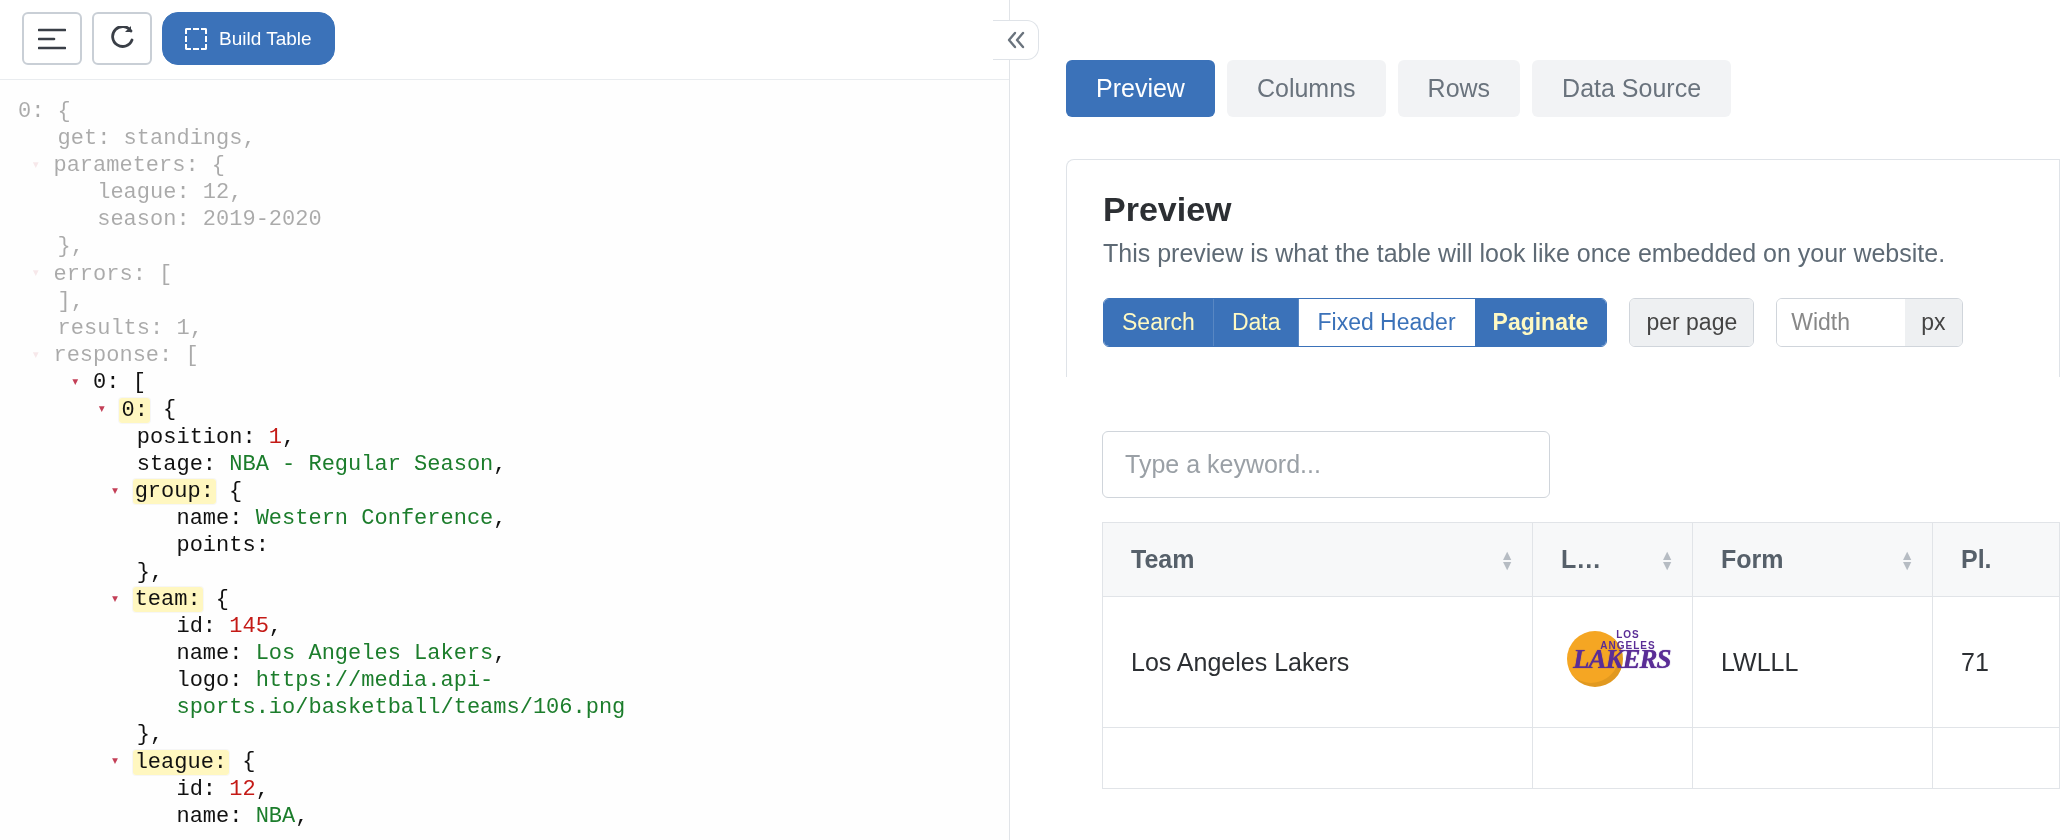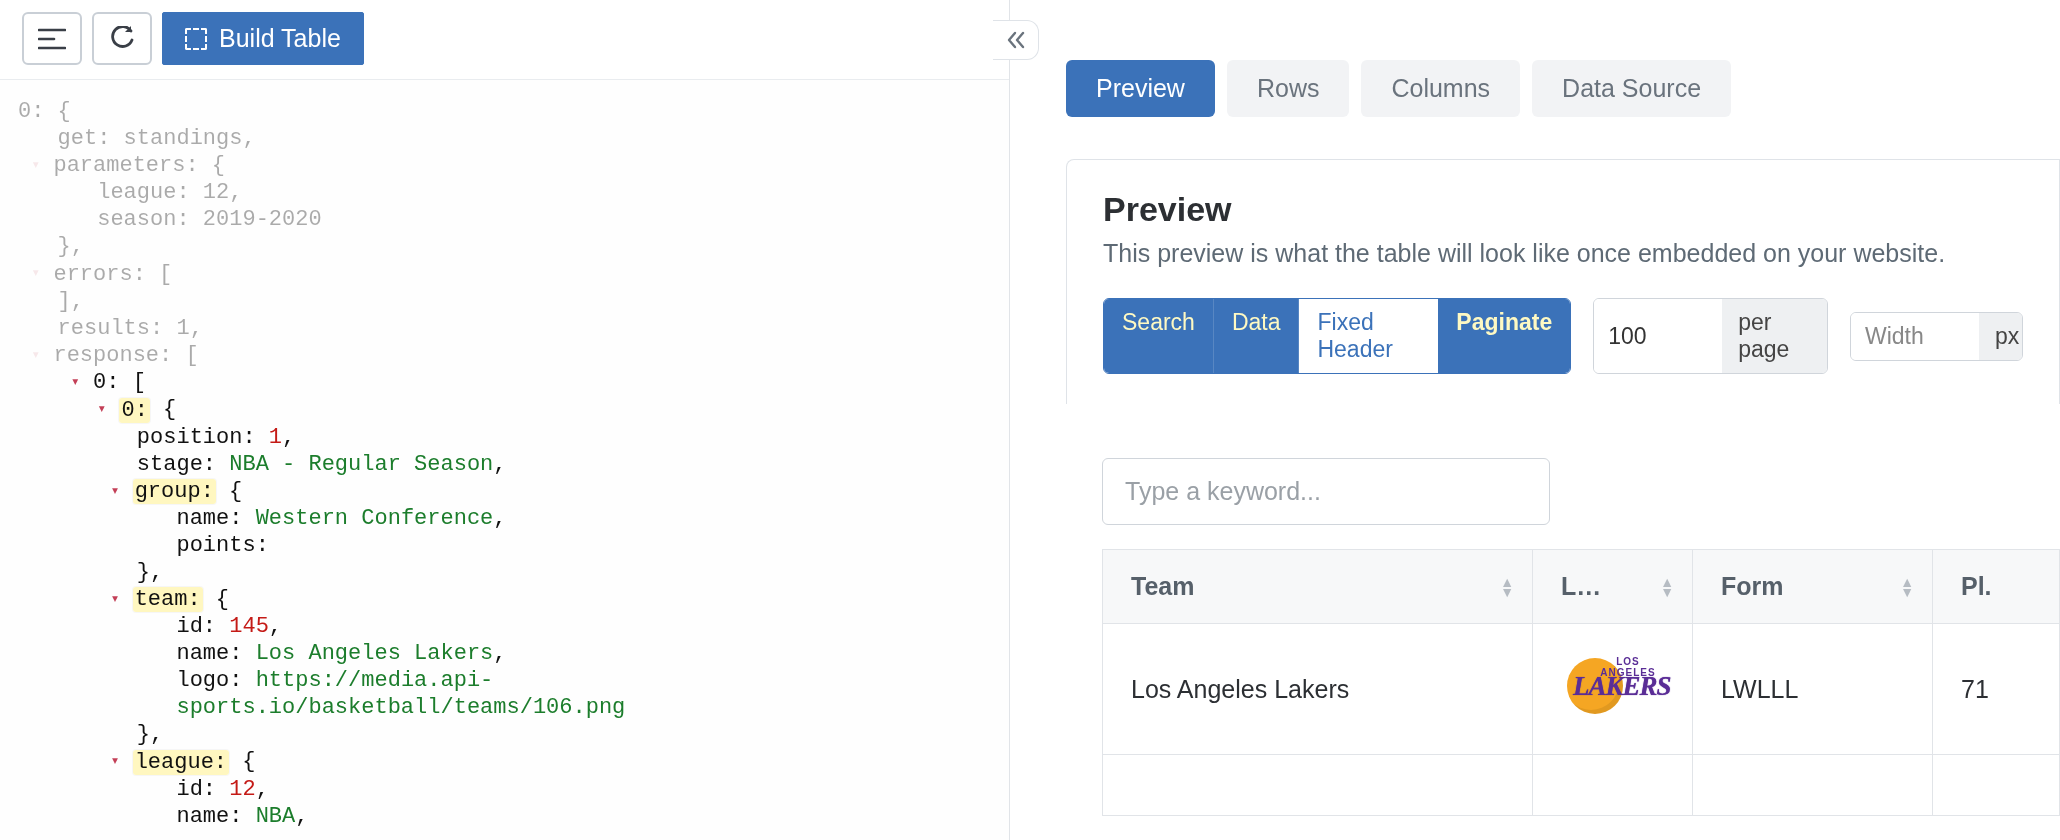"Build Table" .build-btn { border-radius: 2px -> 16px; font-size: 25px -> 19px }
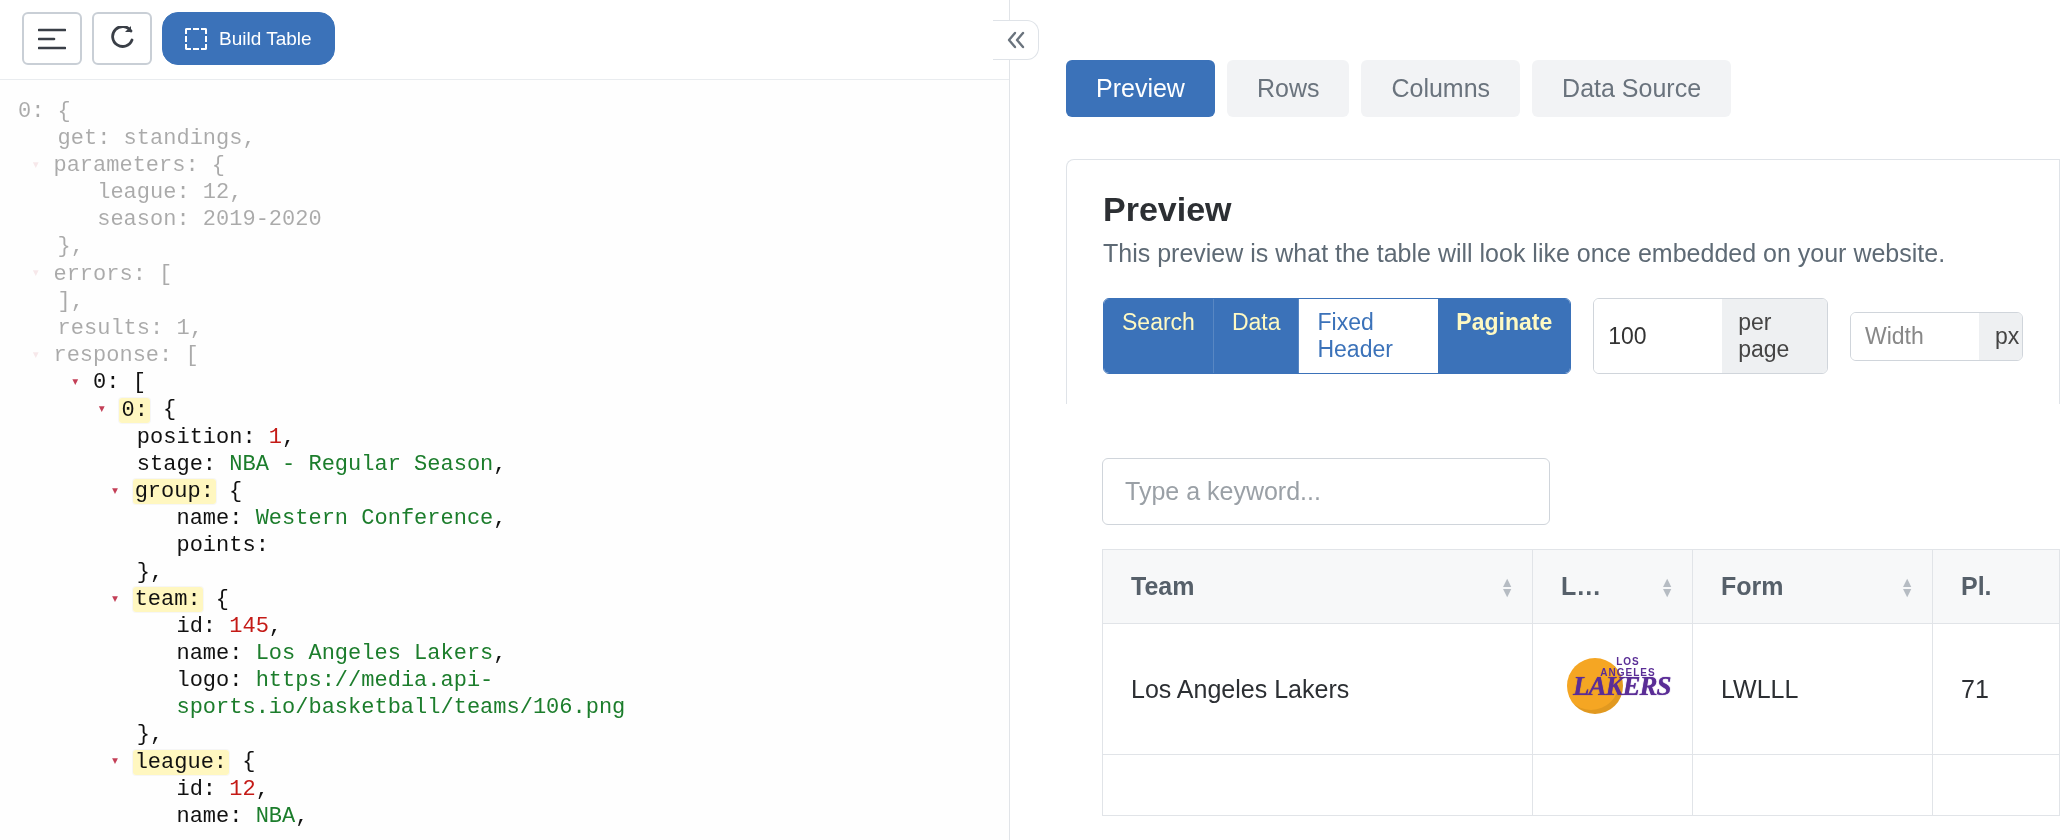"Rows" div.tab { order: before "Columns" -> after "Columns" }
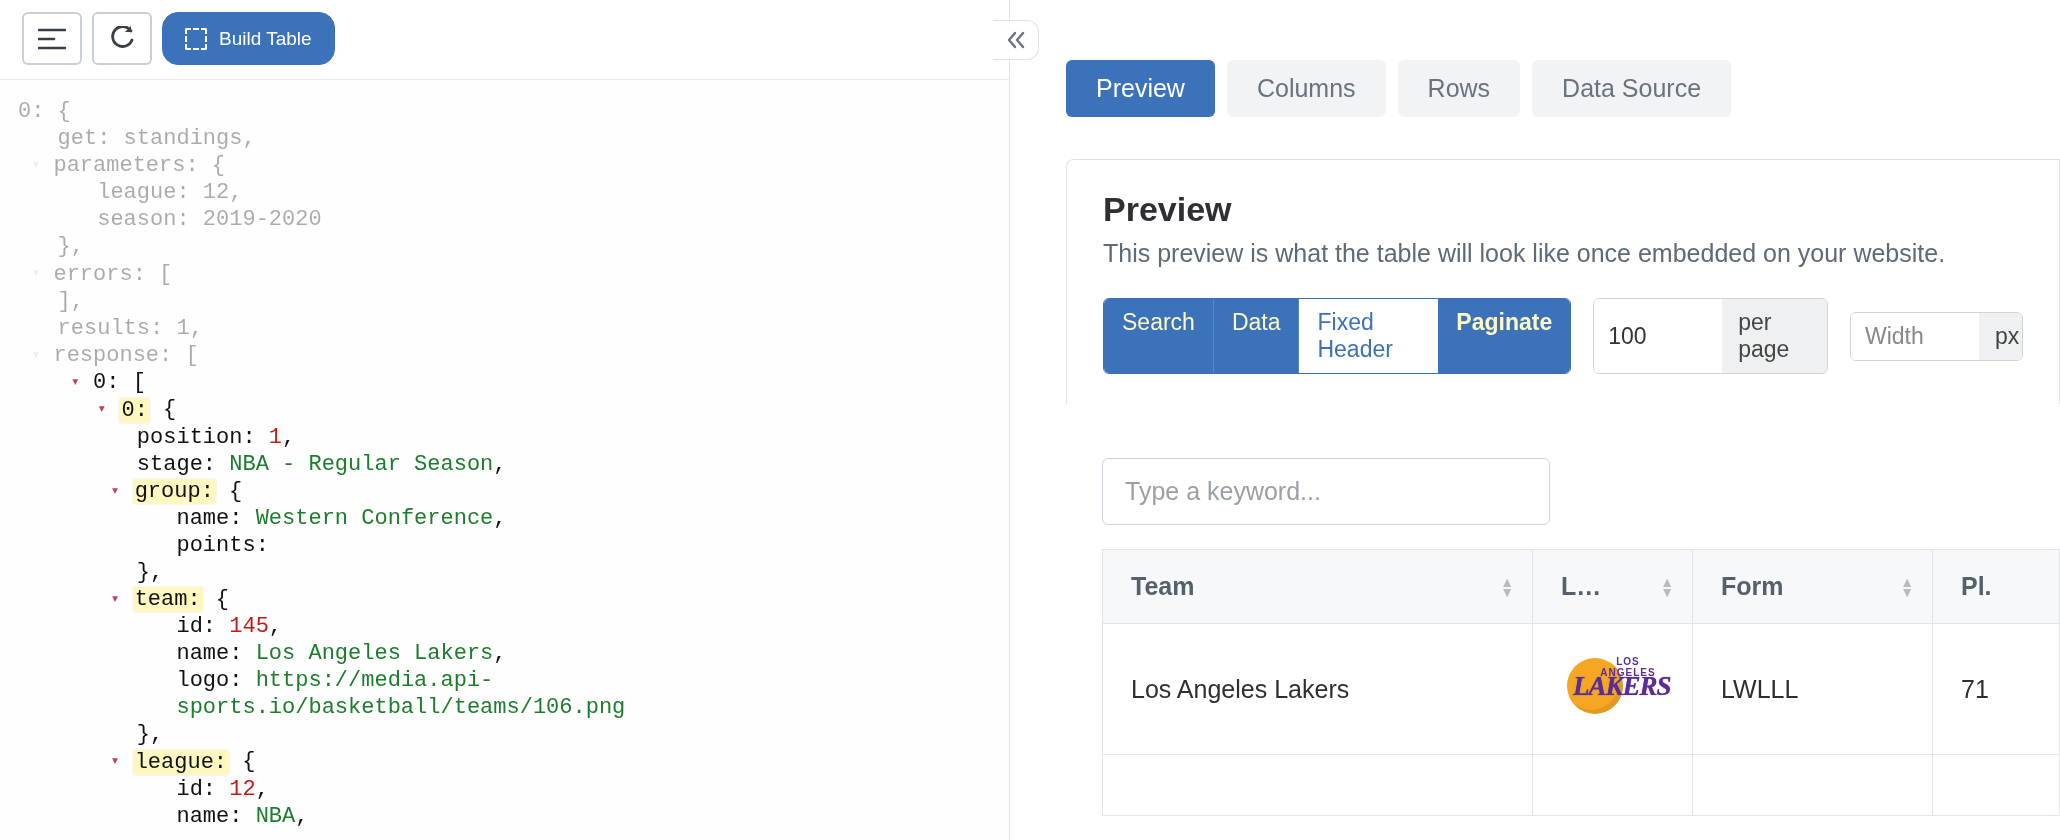"100" input { html: <input> -> none }
